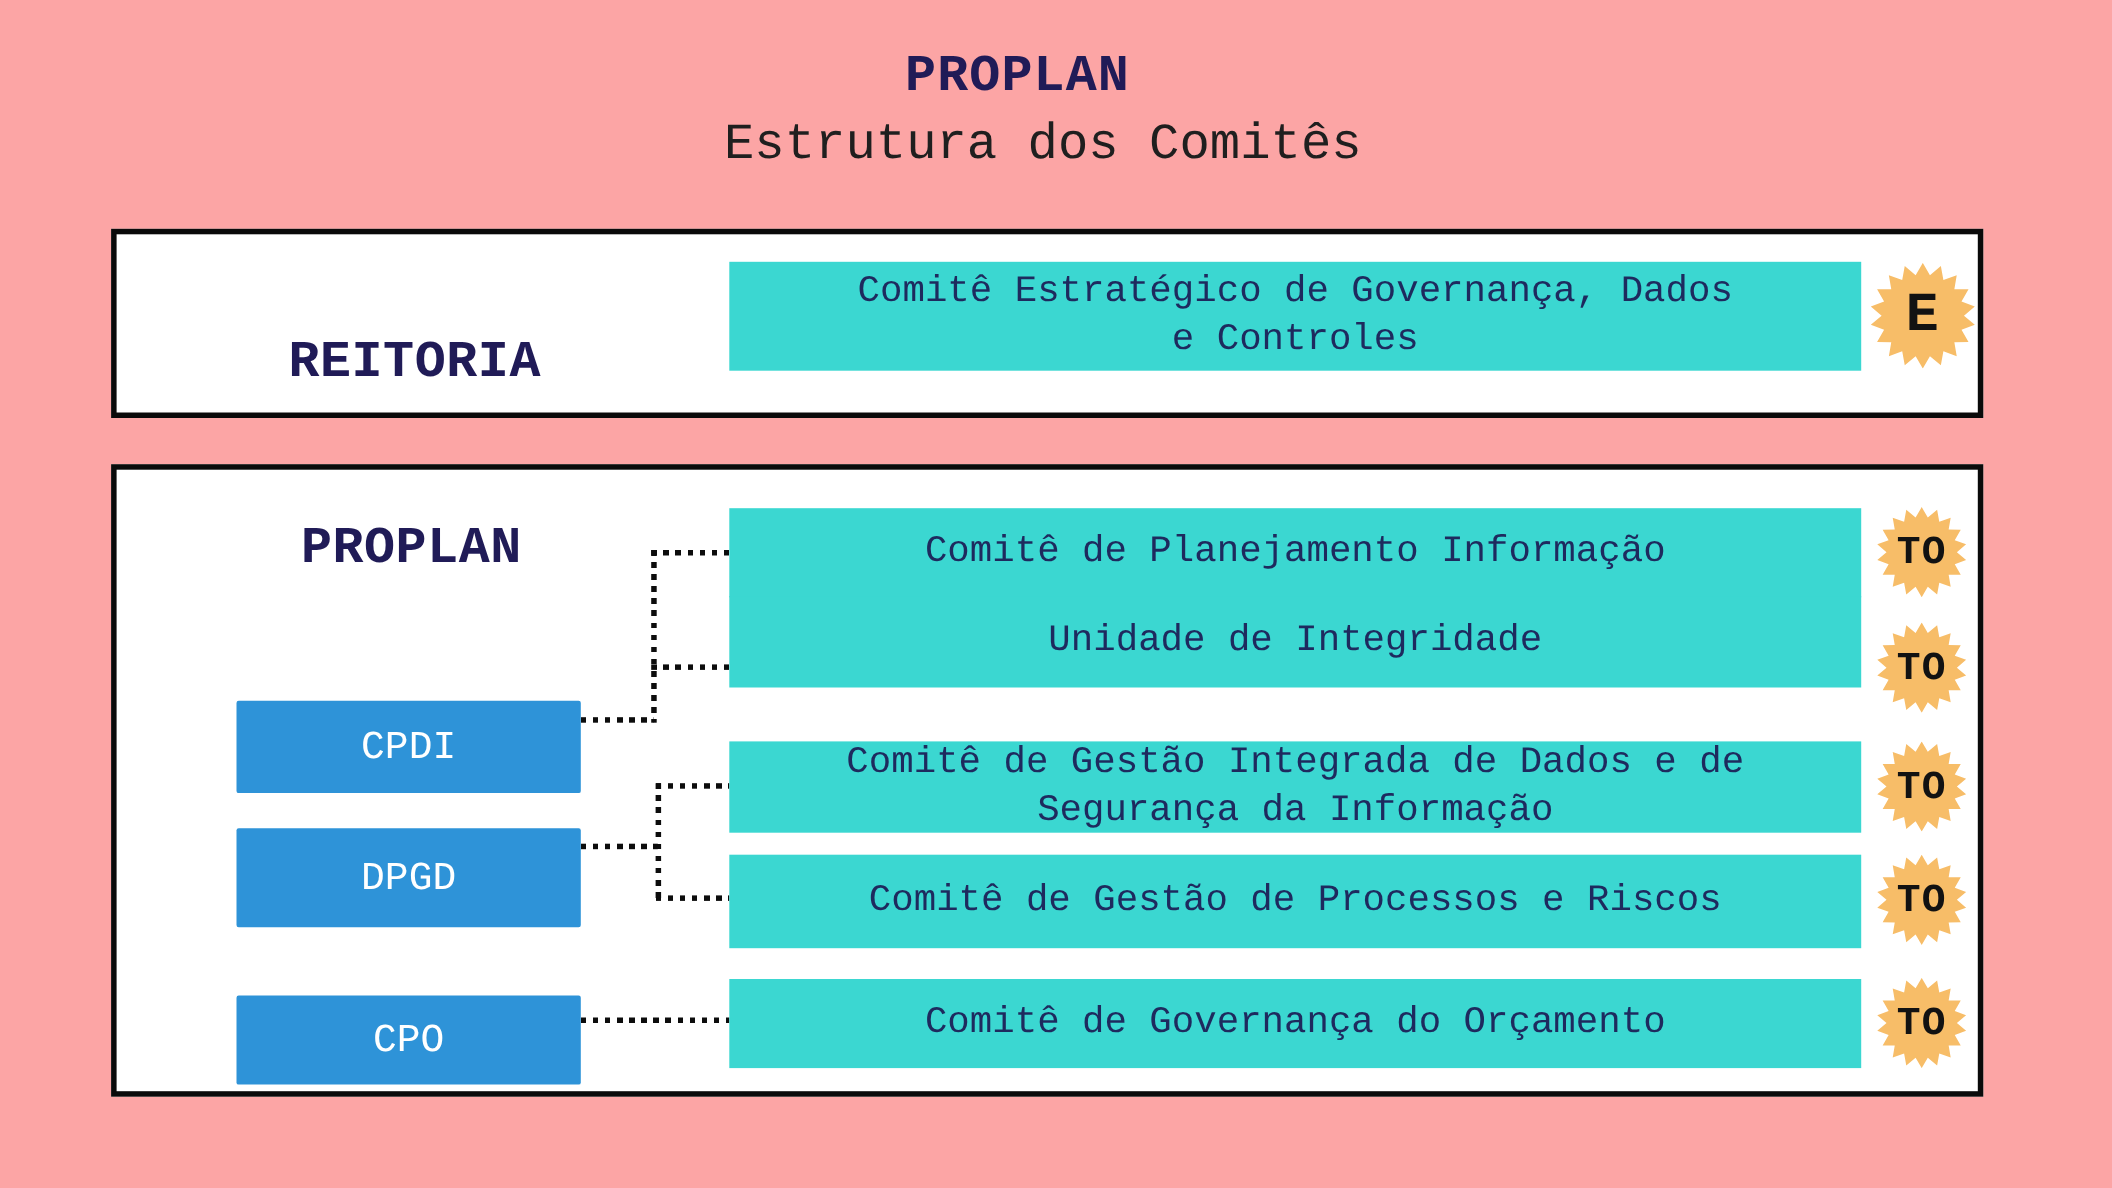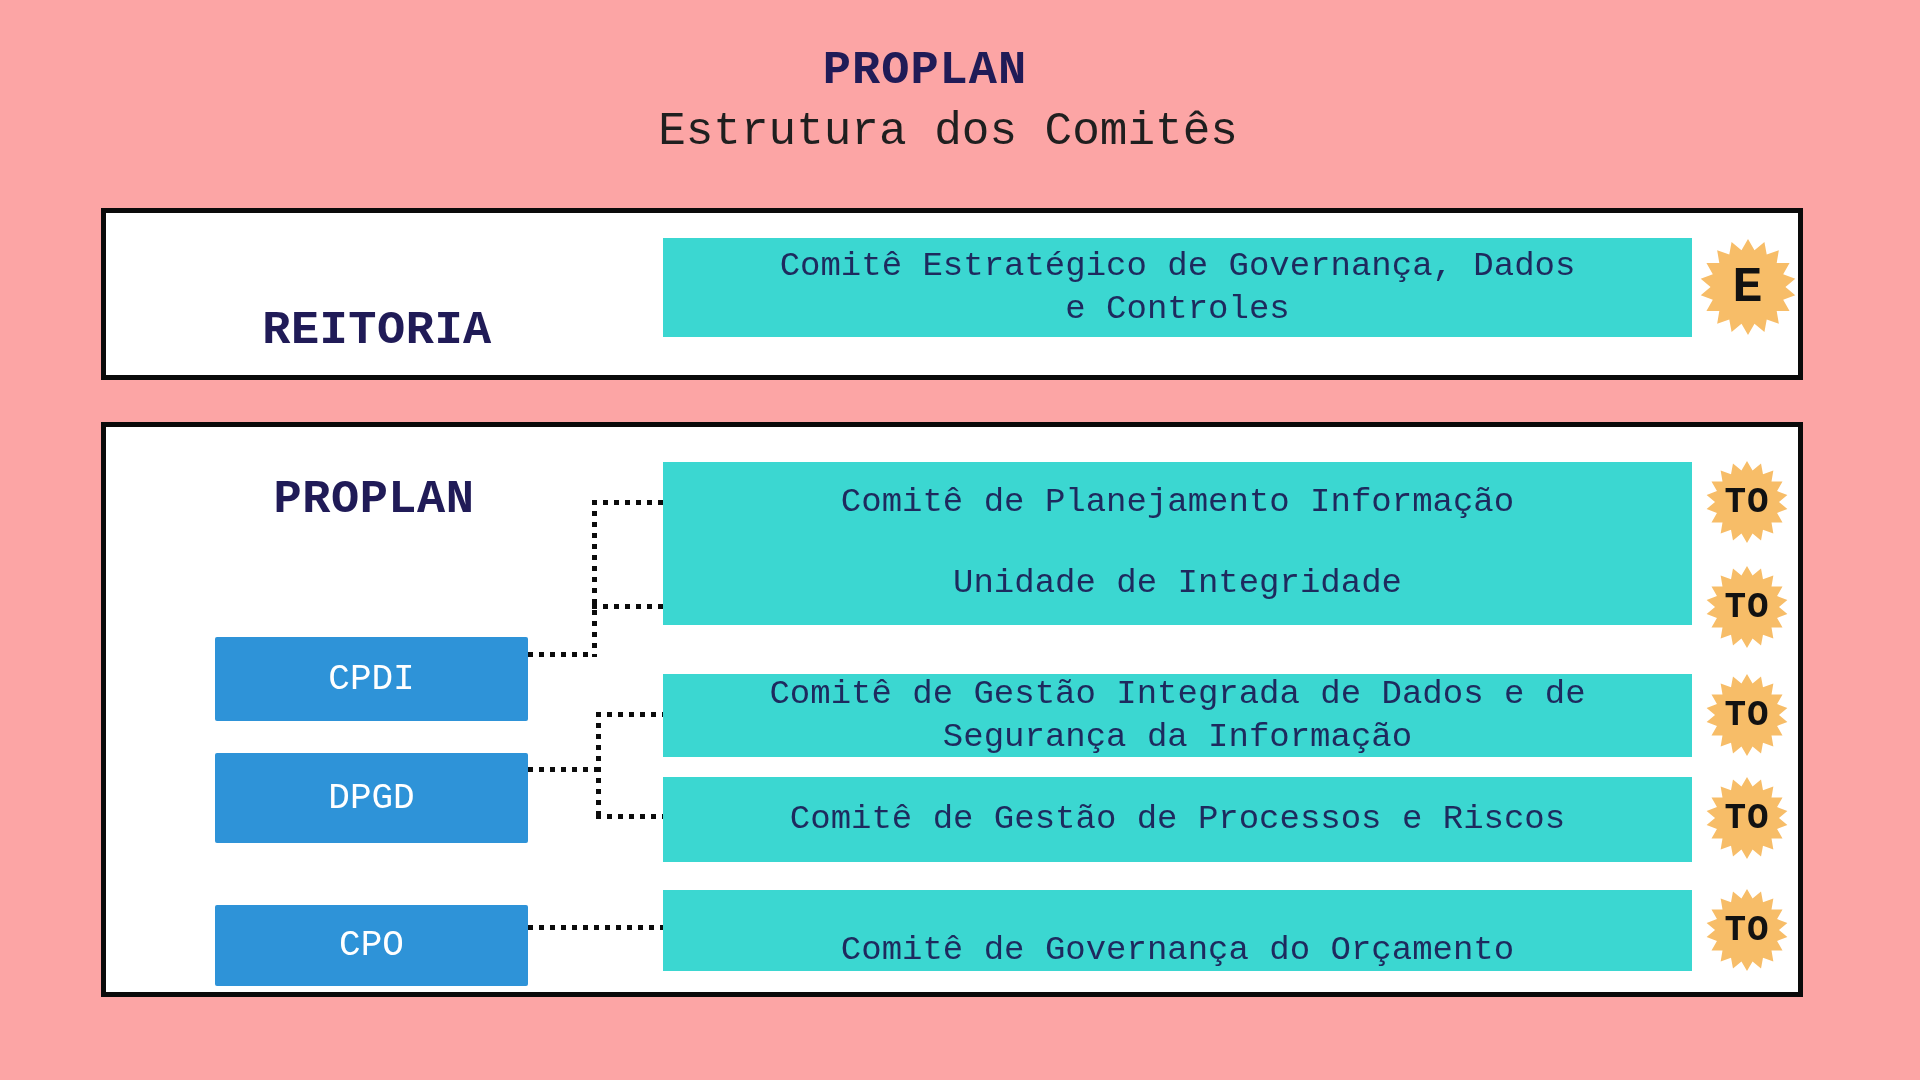"Comitê de Governança do Orçamento" .bar-orcamento { align-items: flex-end -> none }
